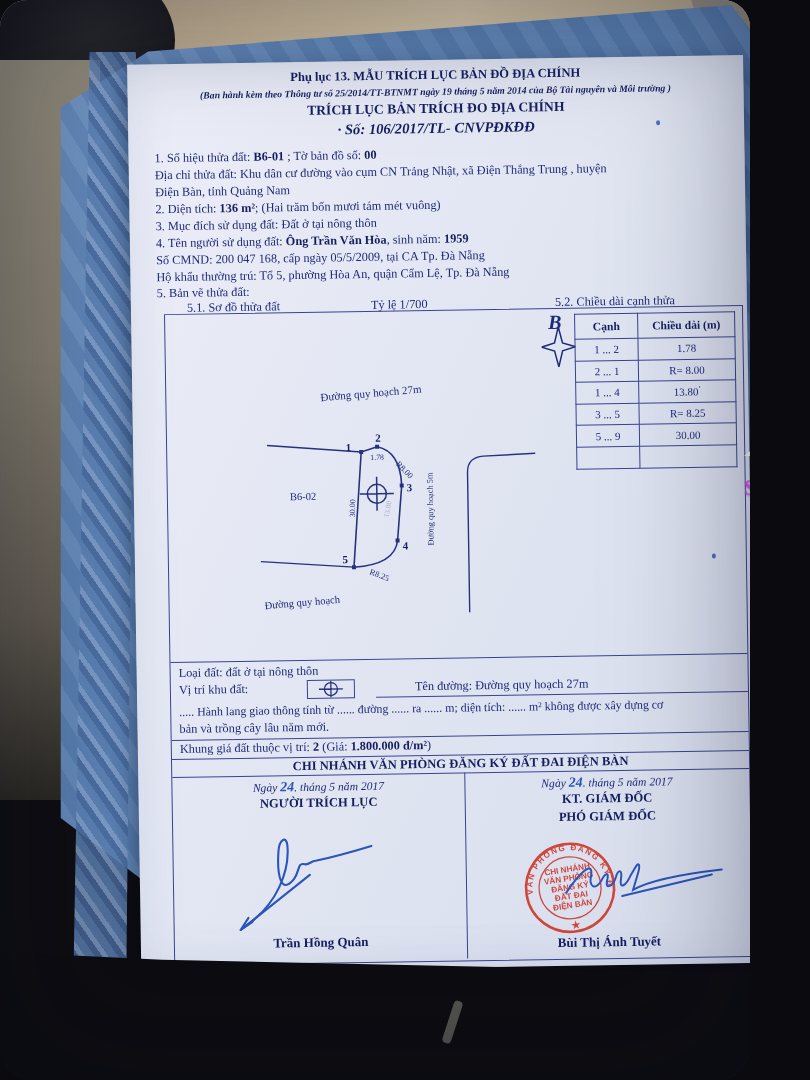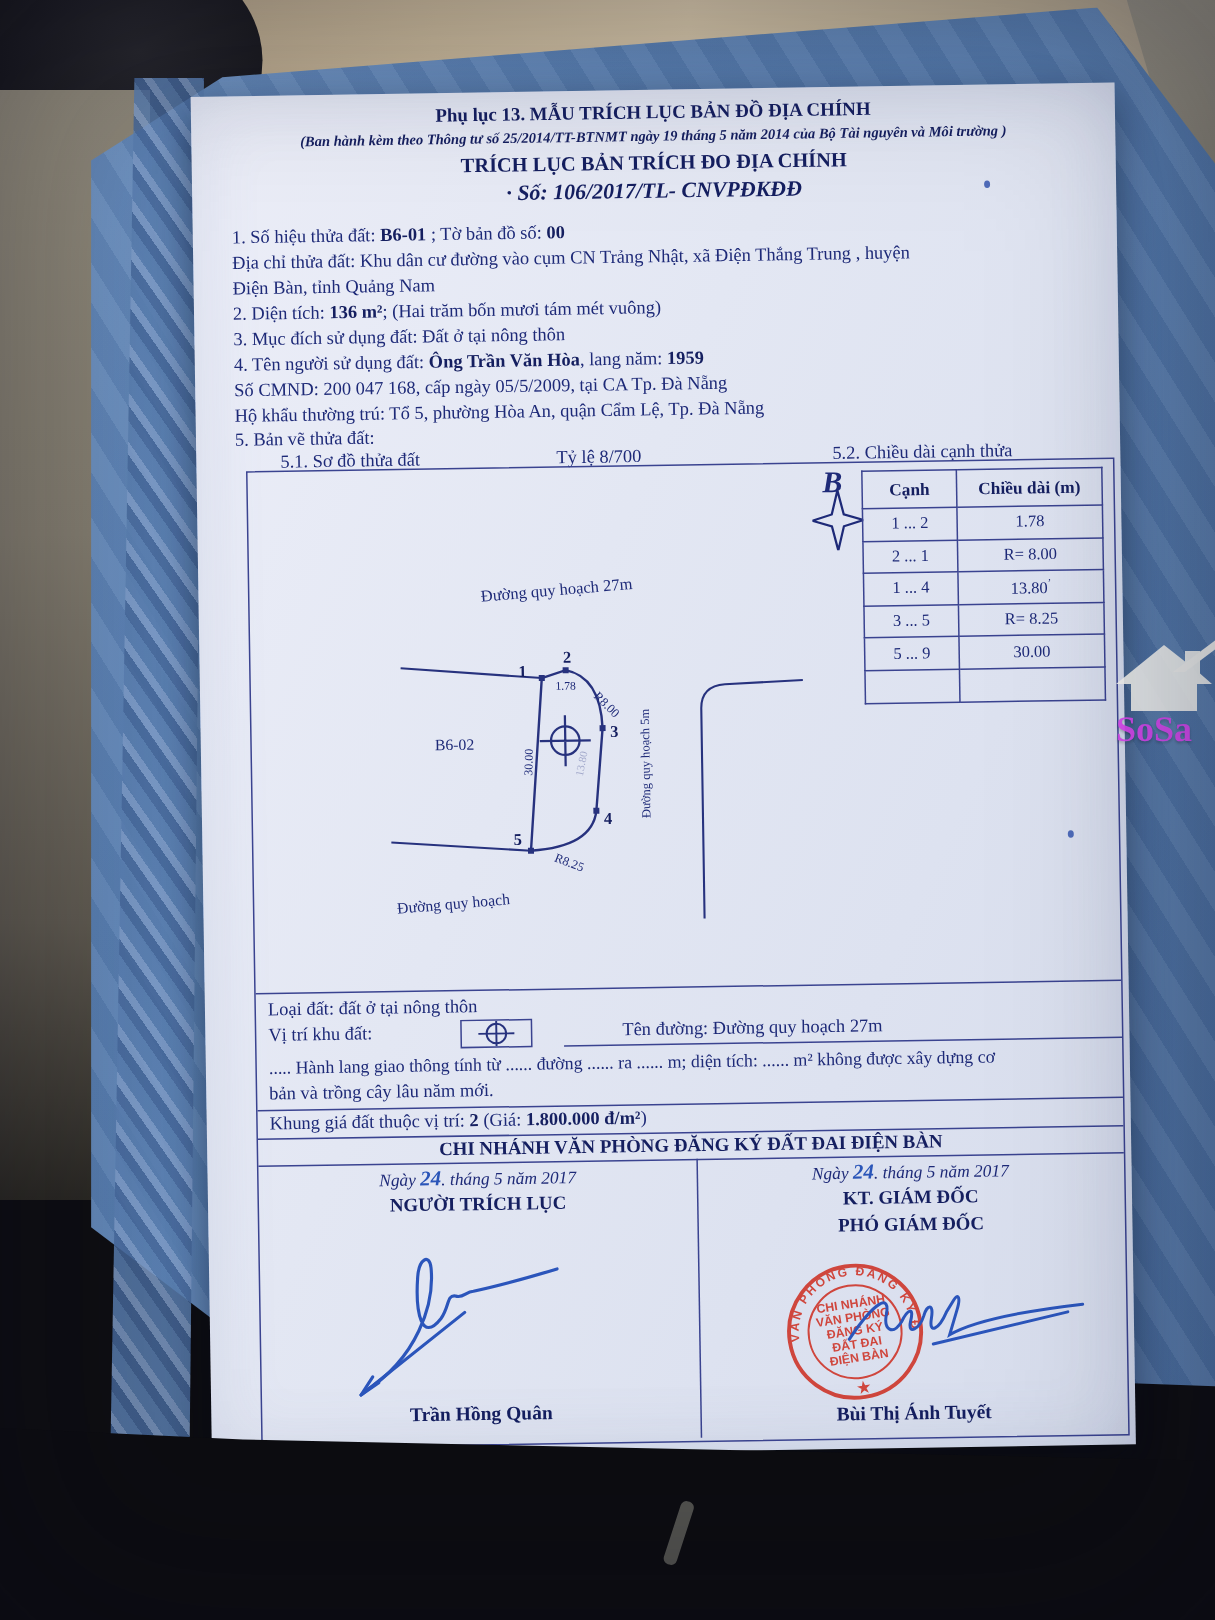"Phụ lục 13. MẪU TRÍCH" .scene { border-radius: none -> 27px; width: 810px -> 750px }
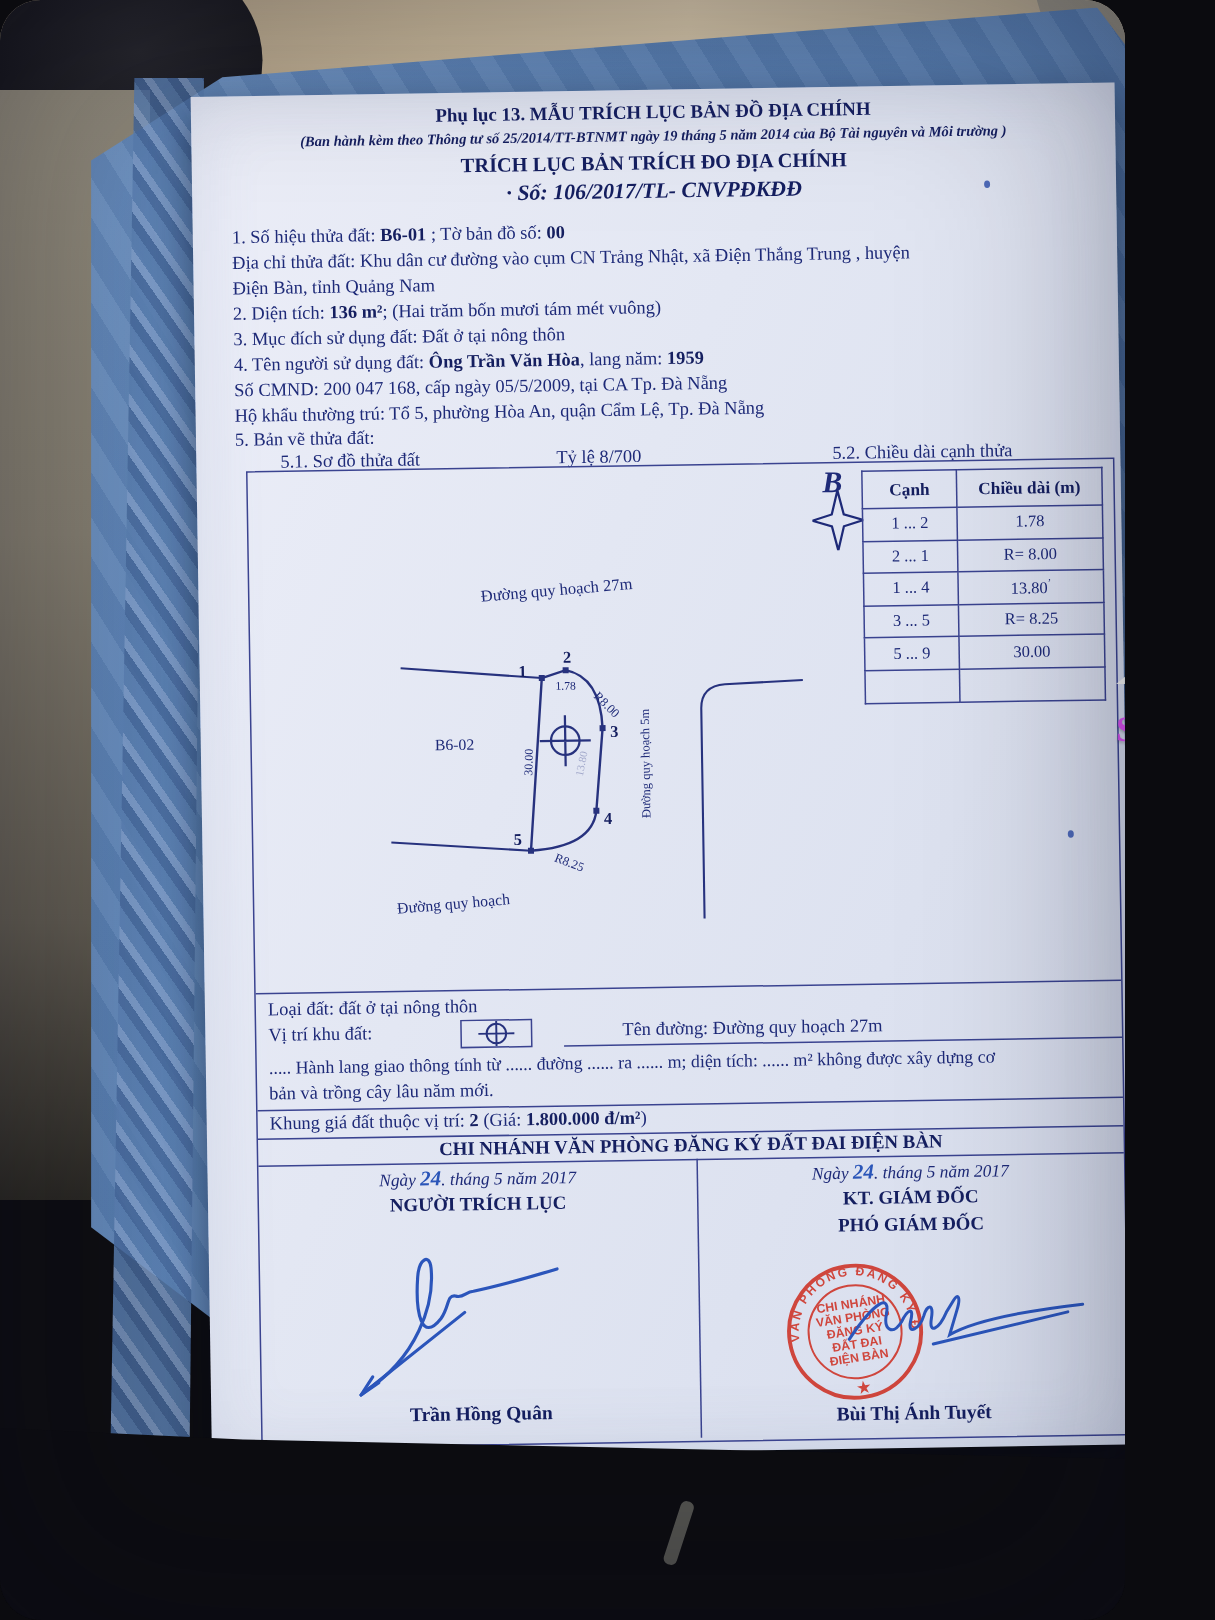", lang năm:" span { text: lang -> sinh }
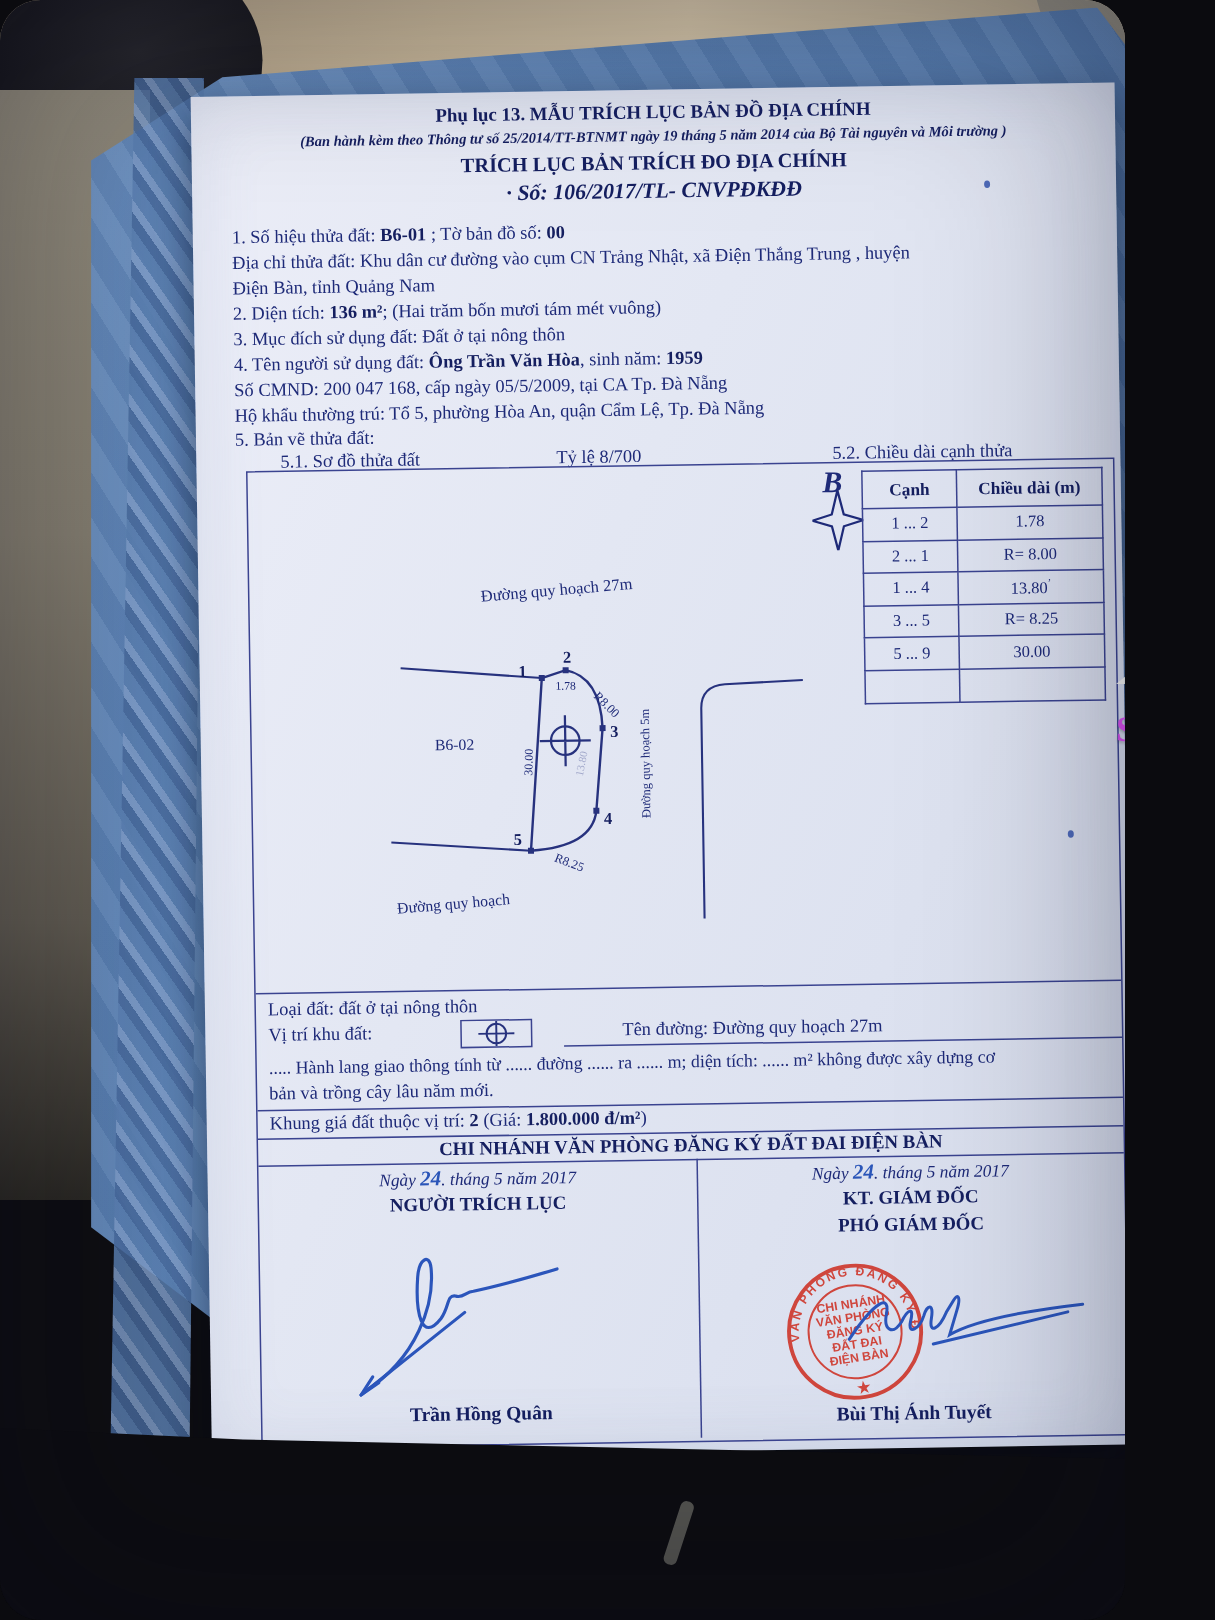"Tỷ lệ 8/700" div.line { text: 8/700 -> 1/700 }
